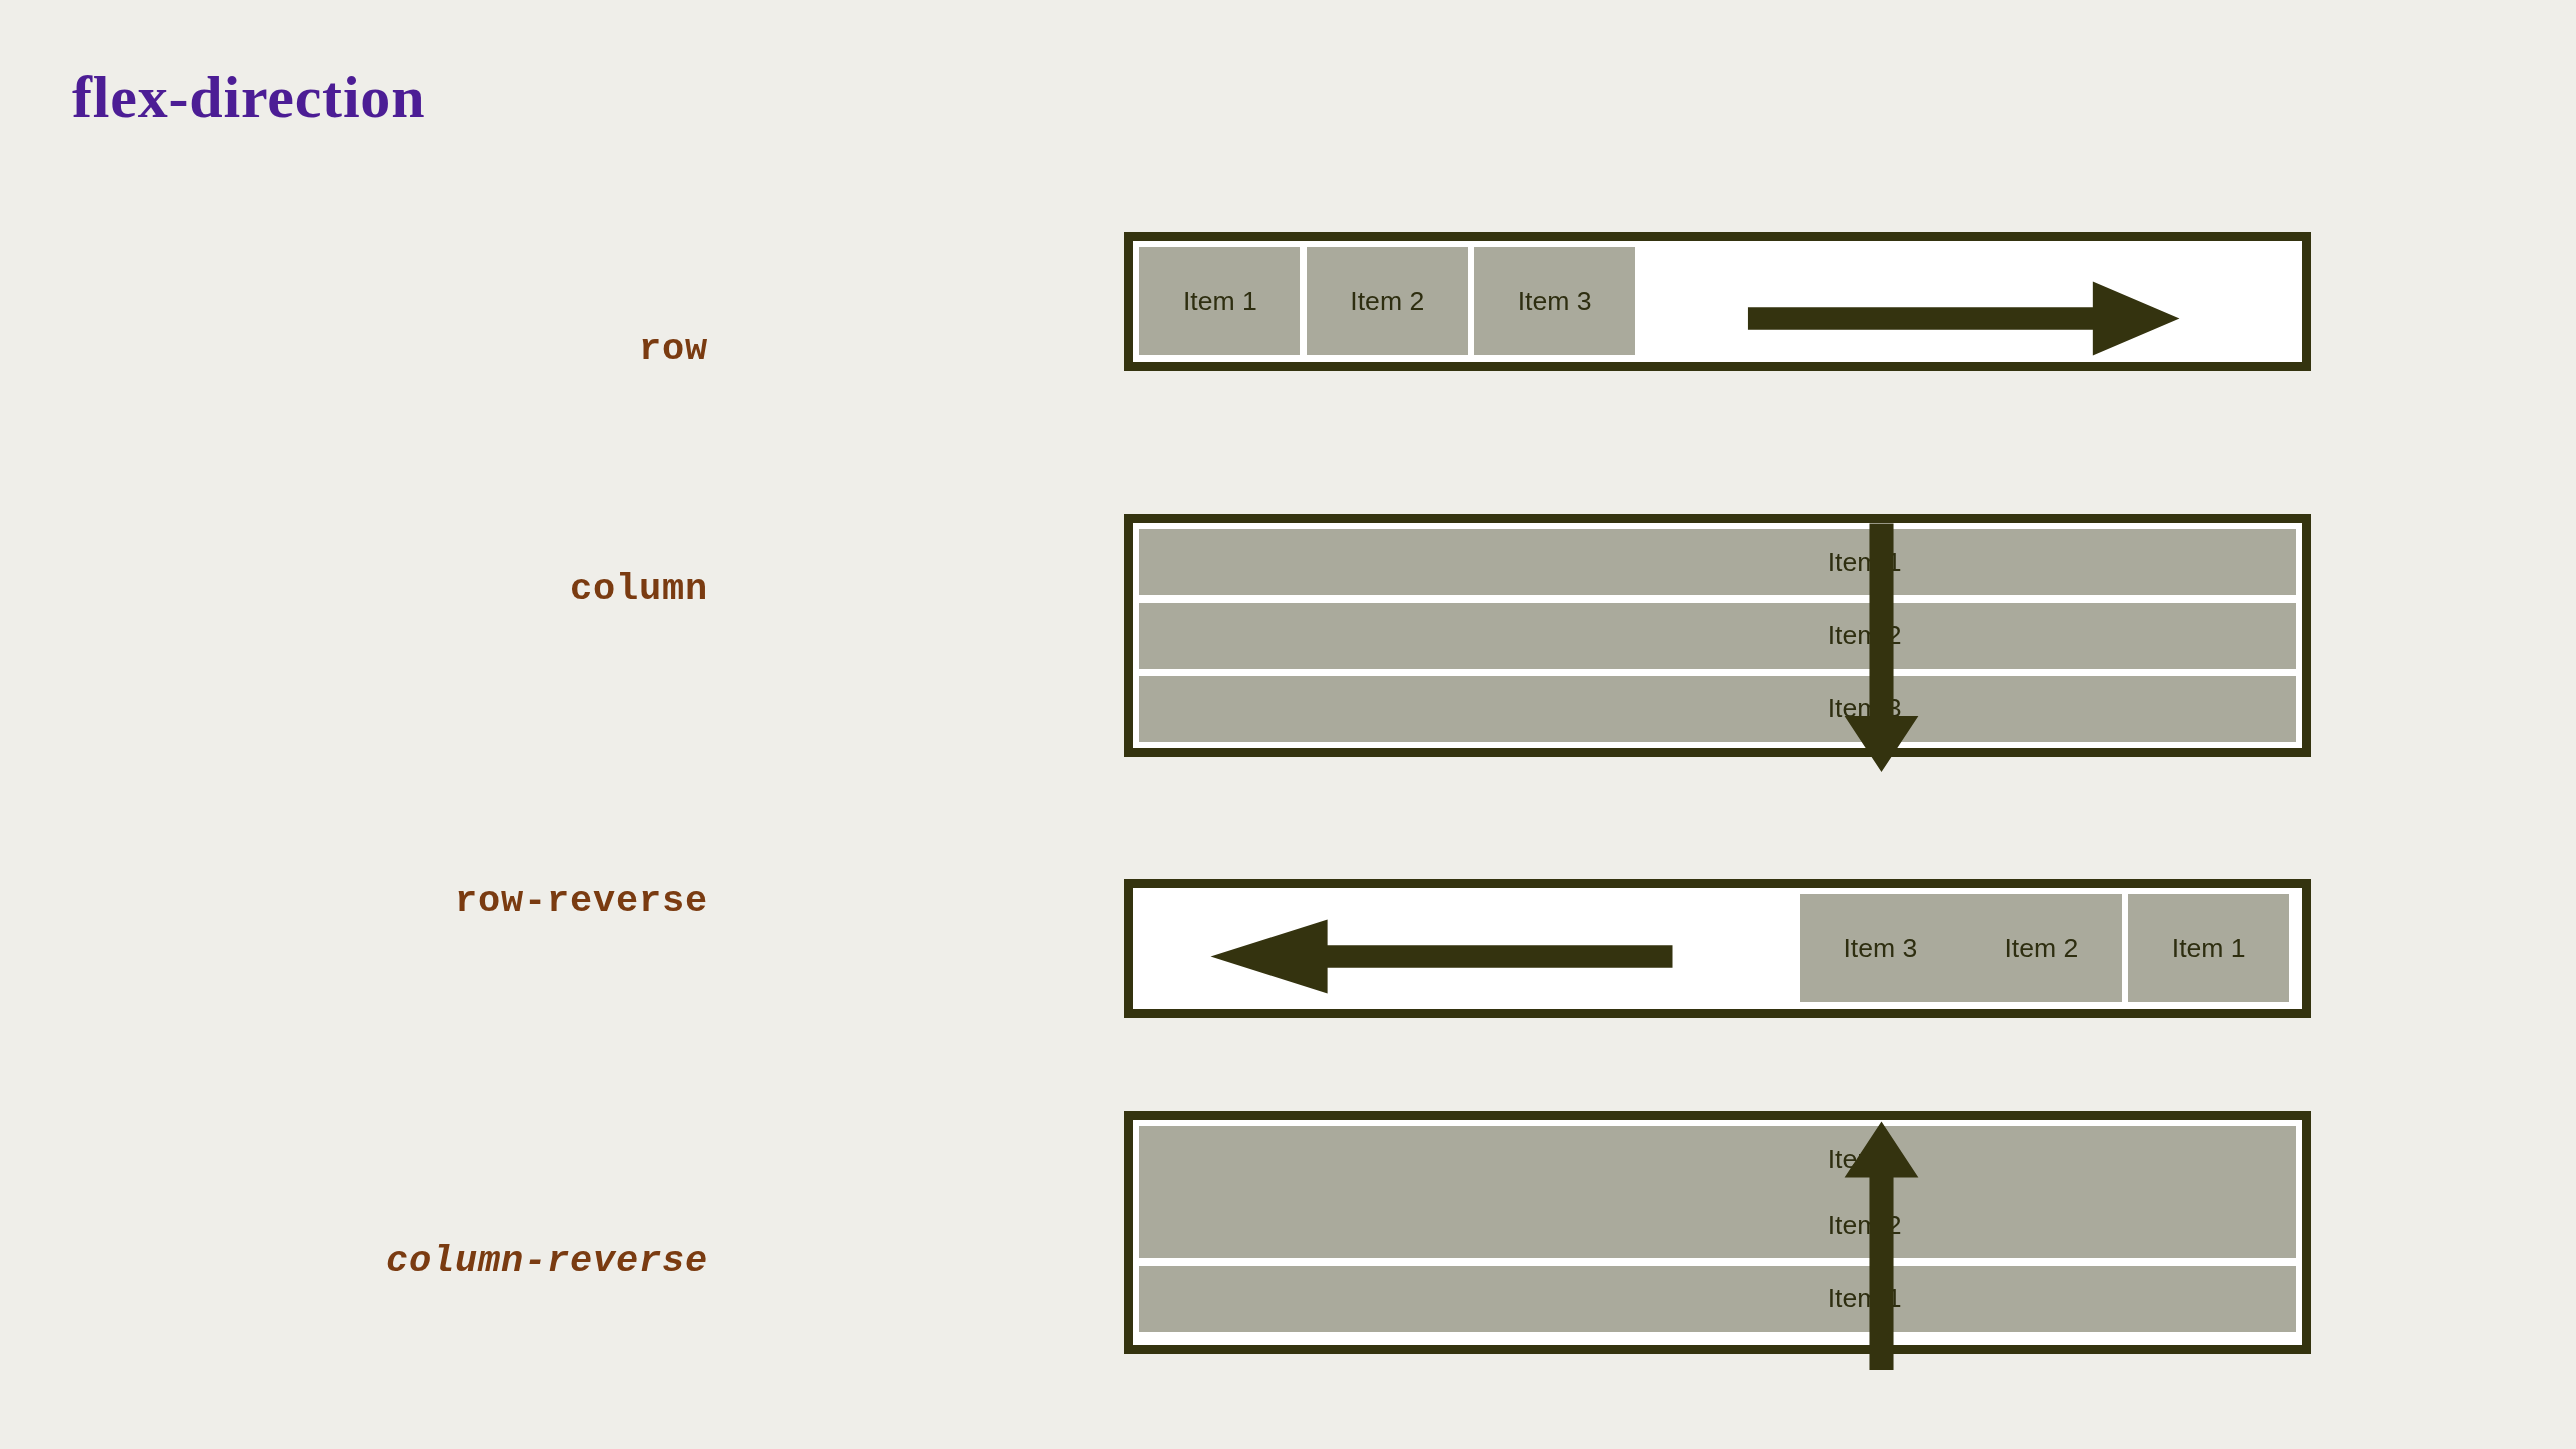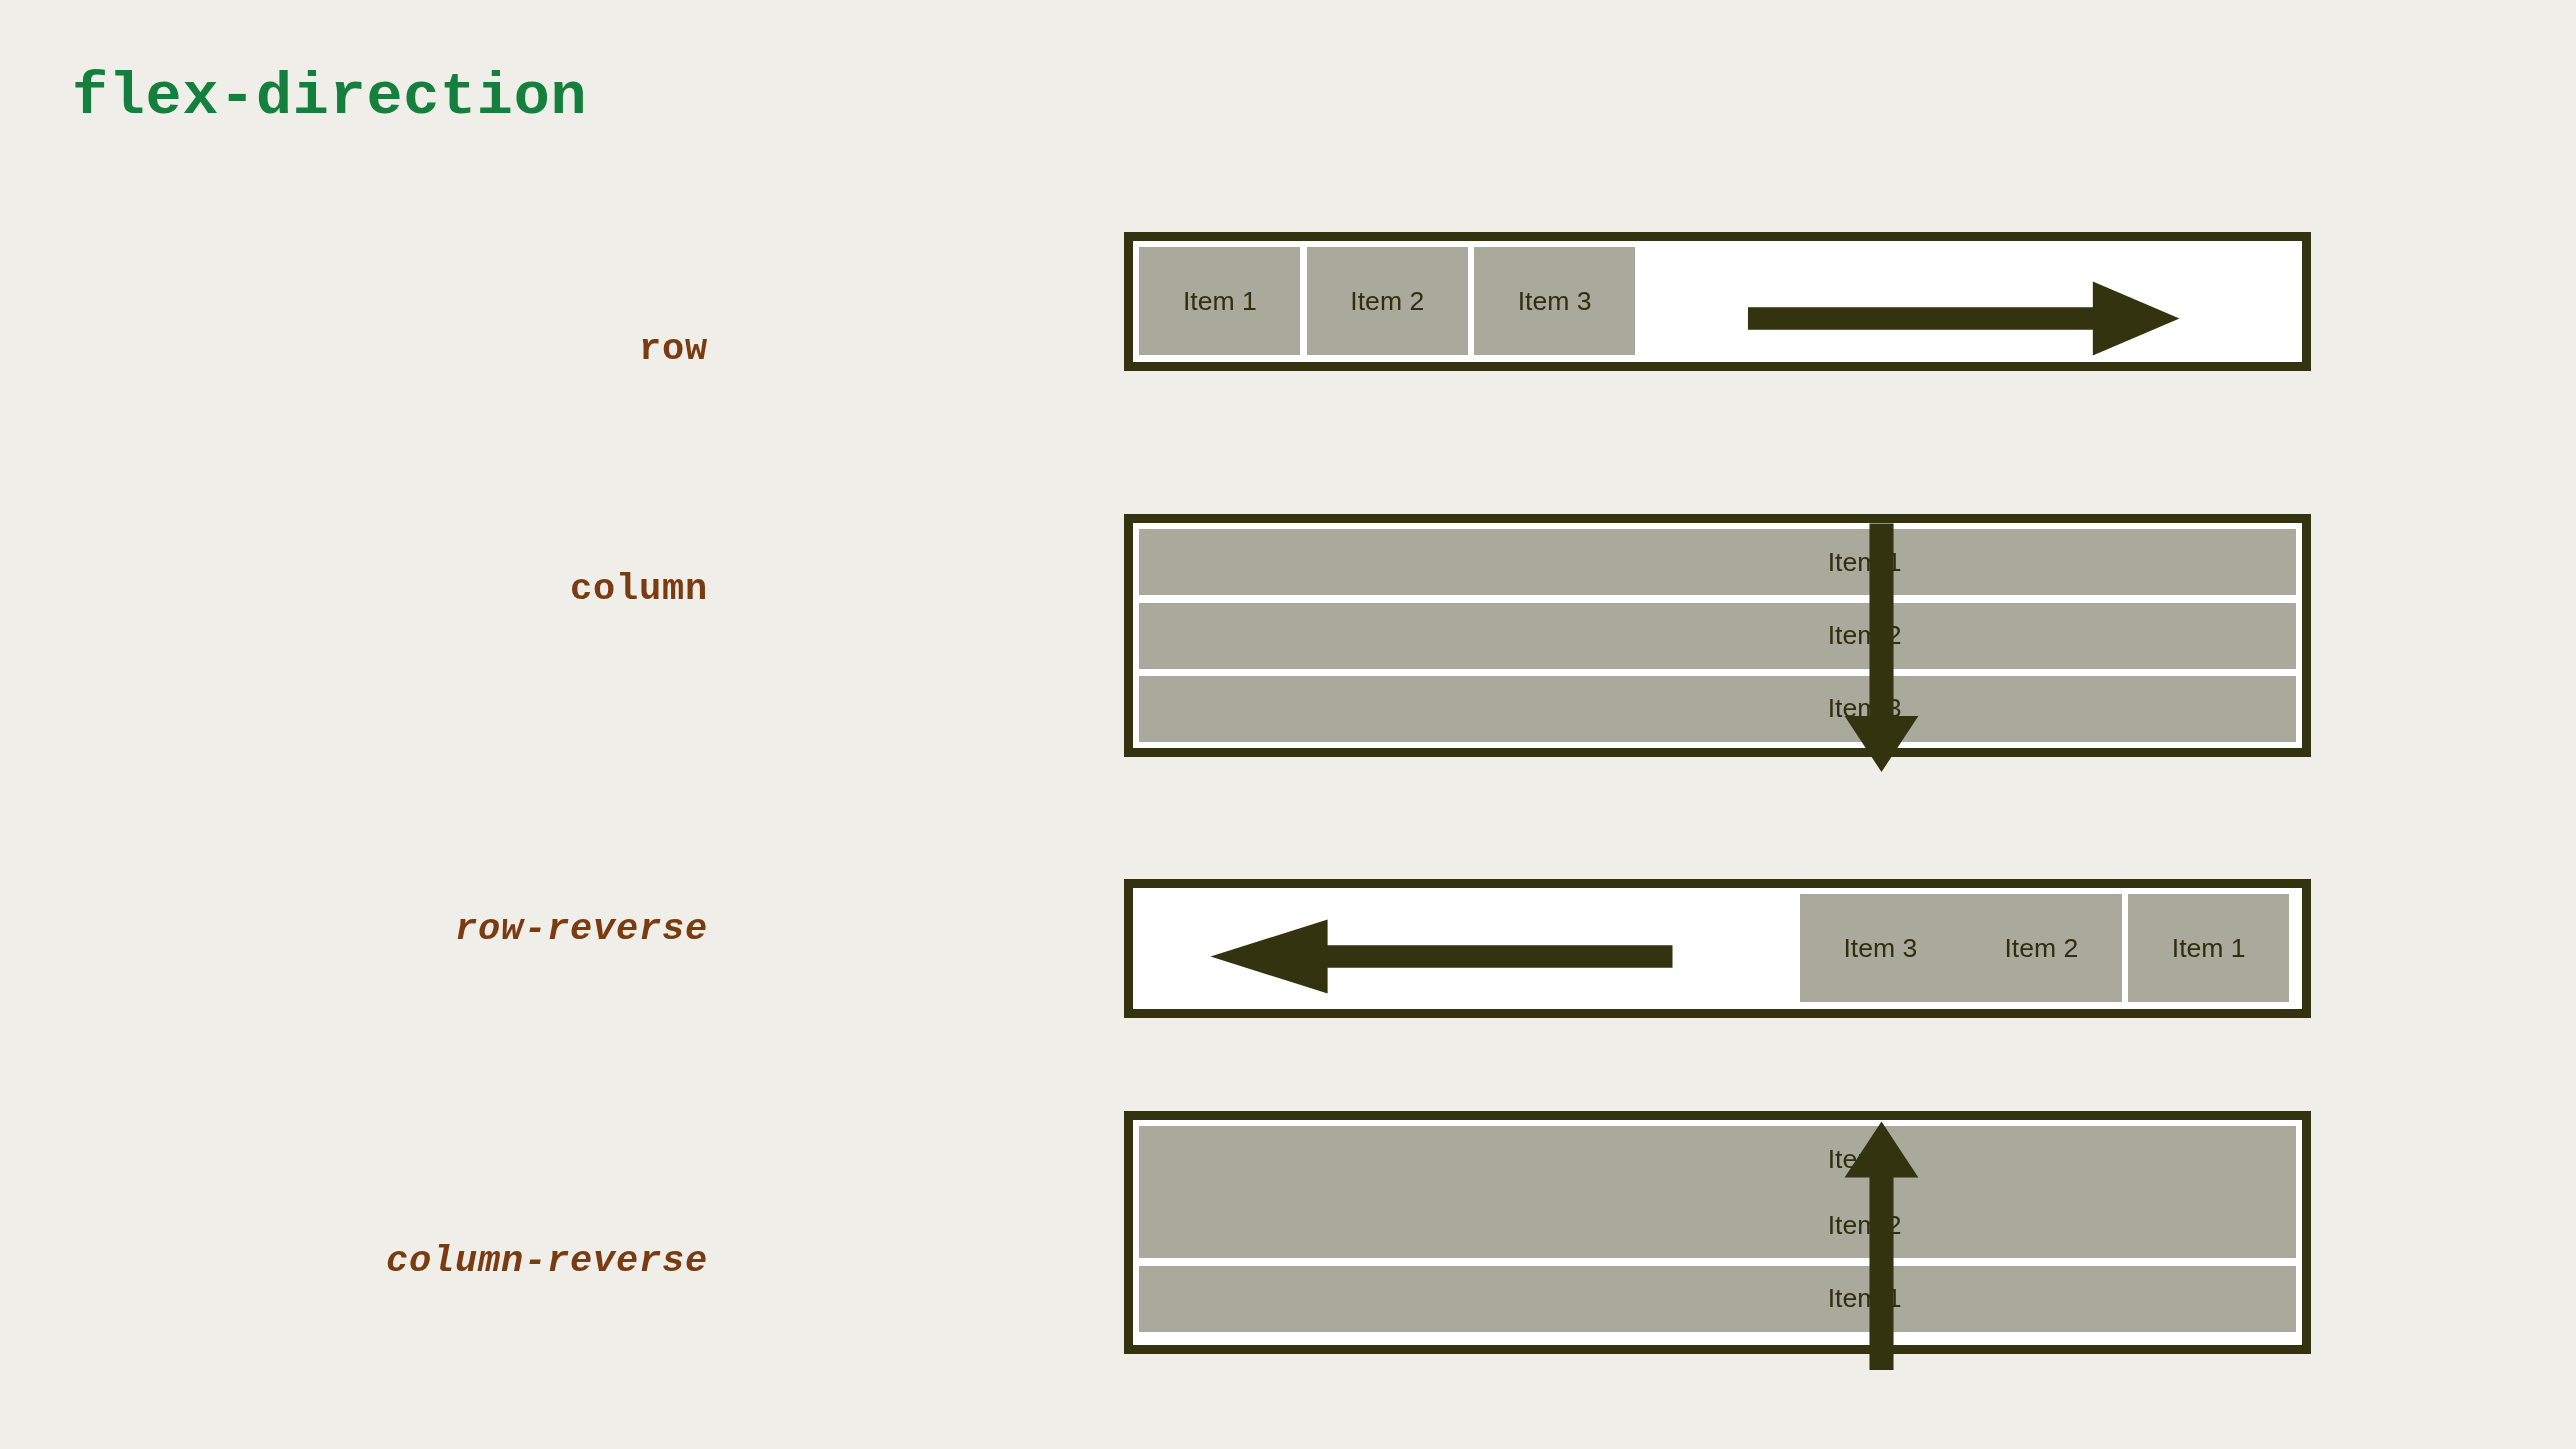"flex-direction" #page-title { color: #15803d -> #4c1d95; font-family: Liberation Mono, monospace -> Liberation Serif, serif }
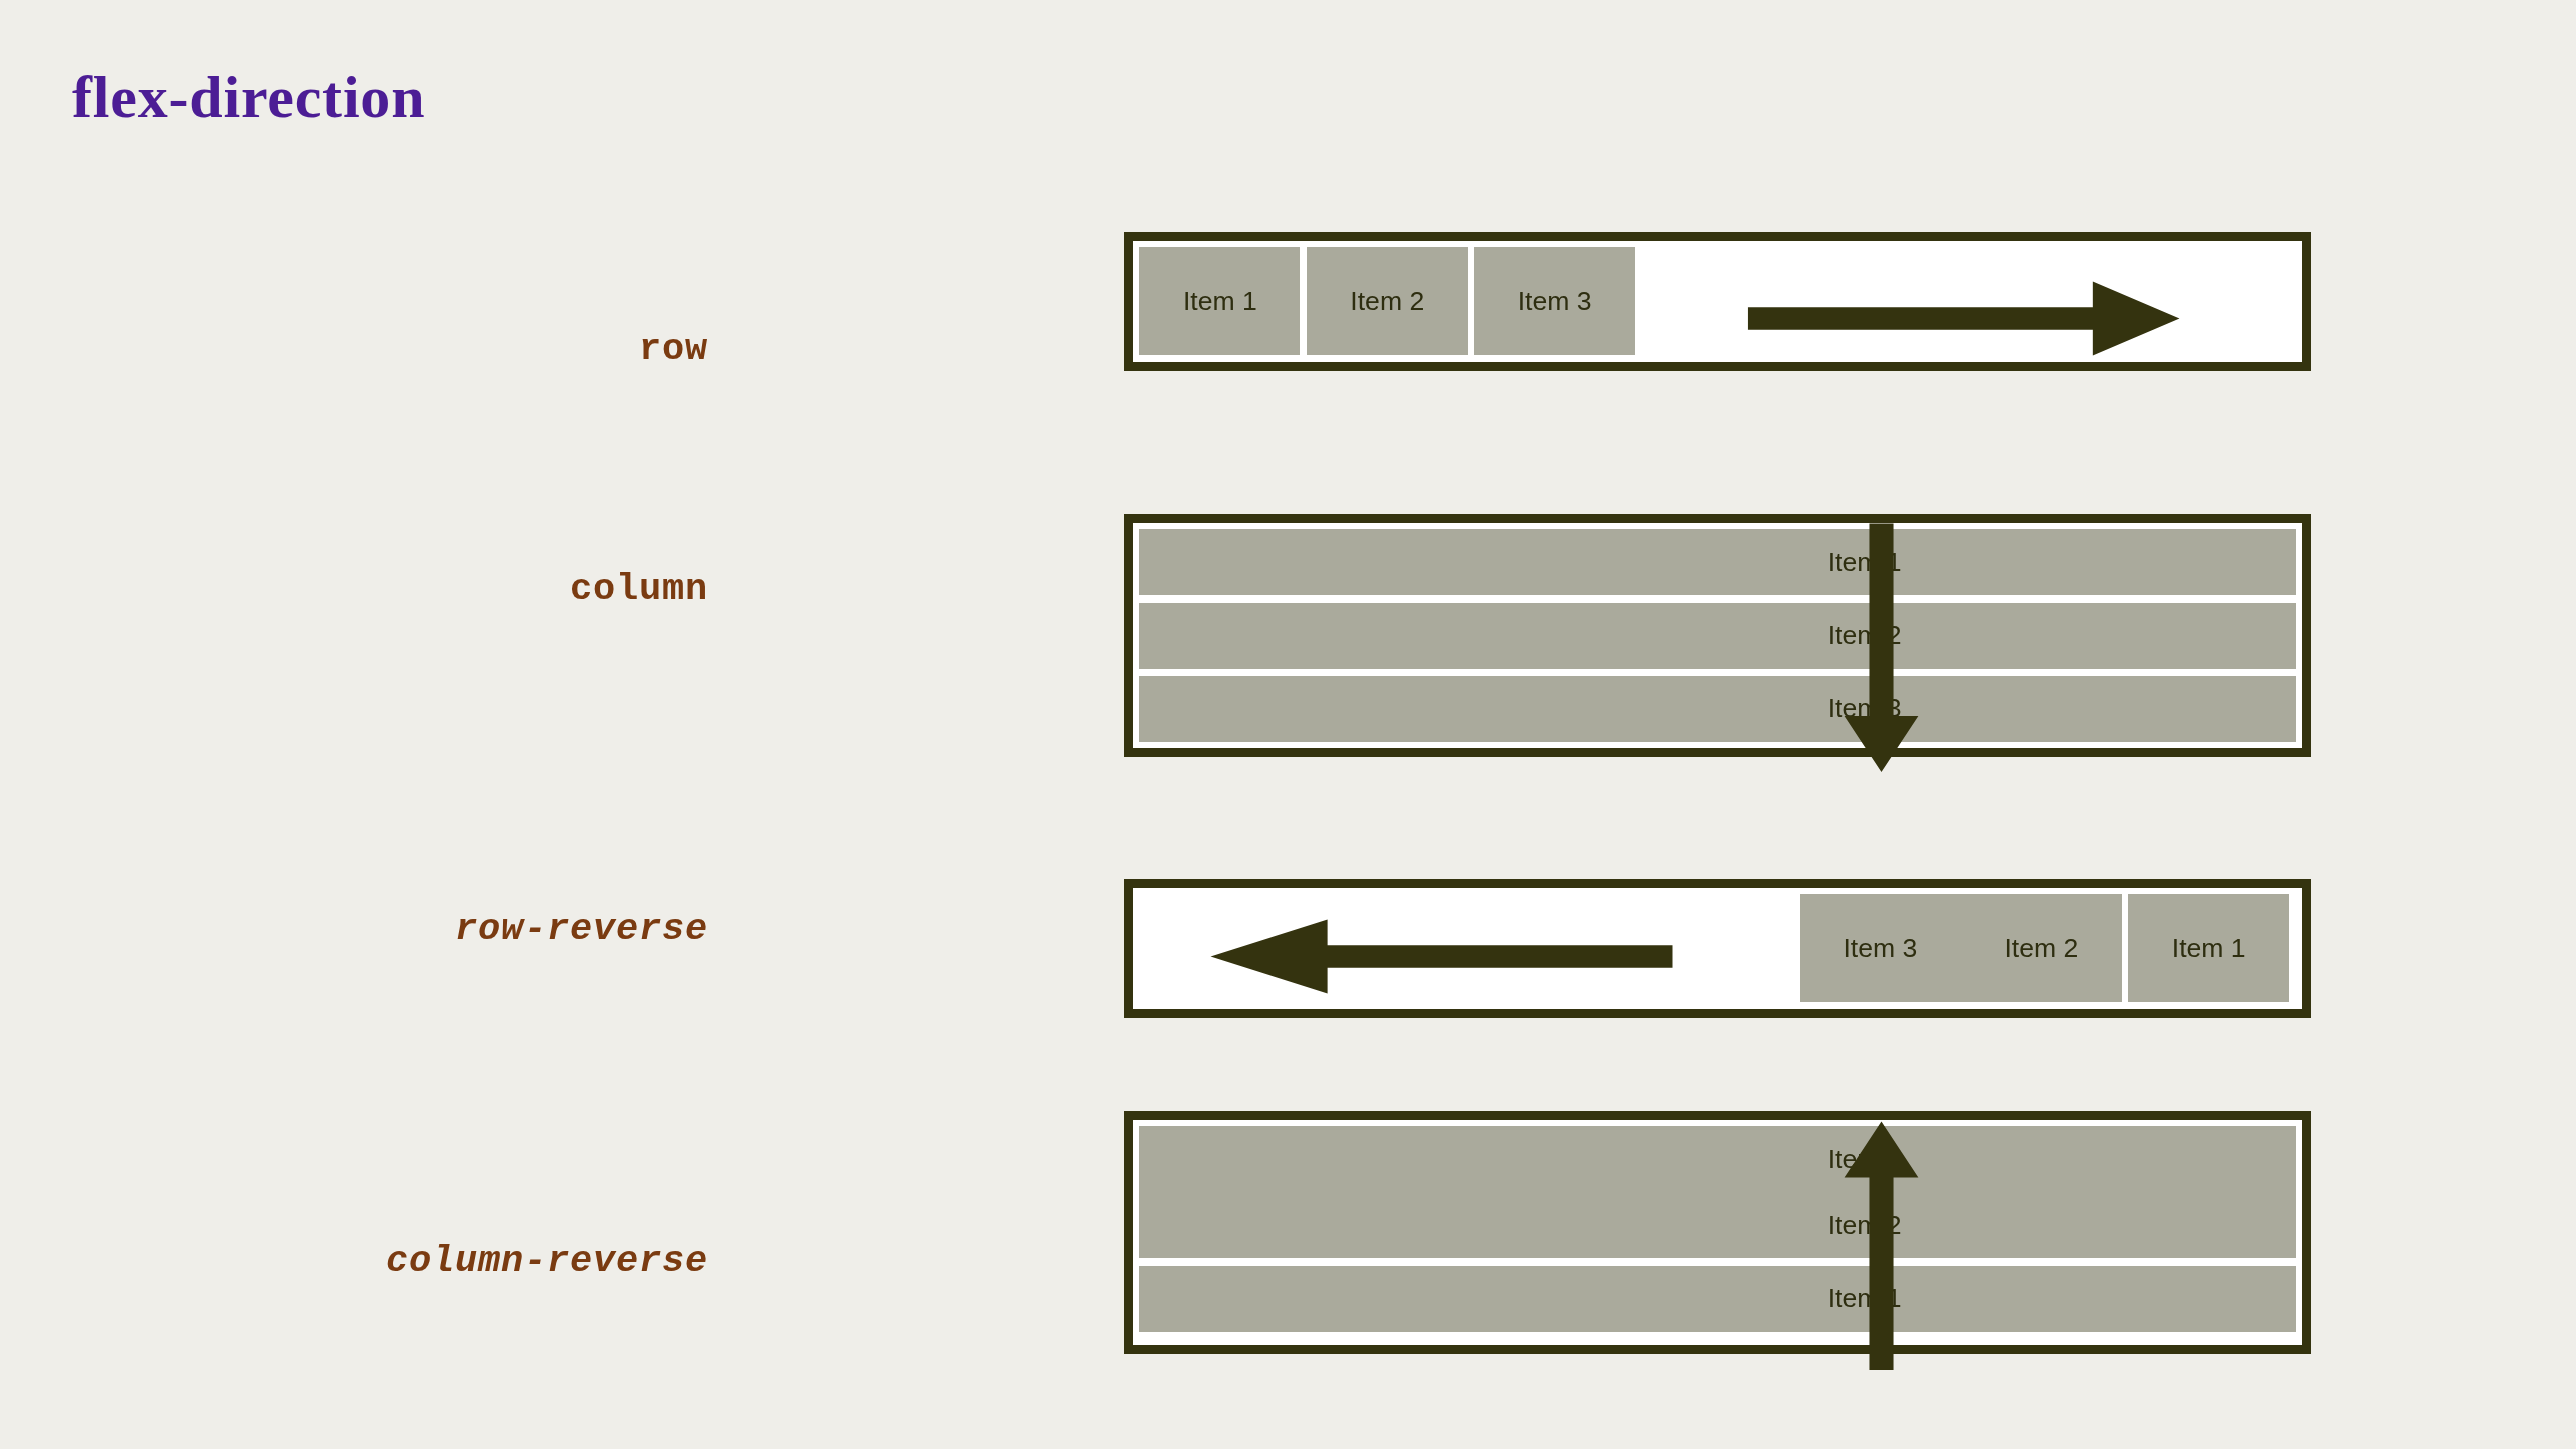"row-reverse" #rowrev-label { font-style: italic -> none; top: 908px -> 880px }
